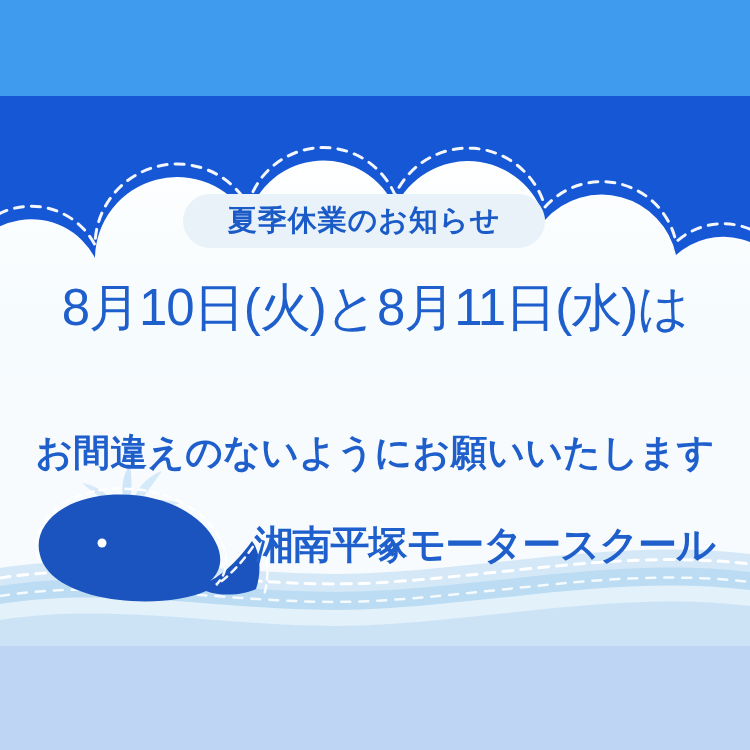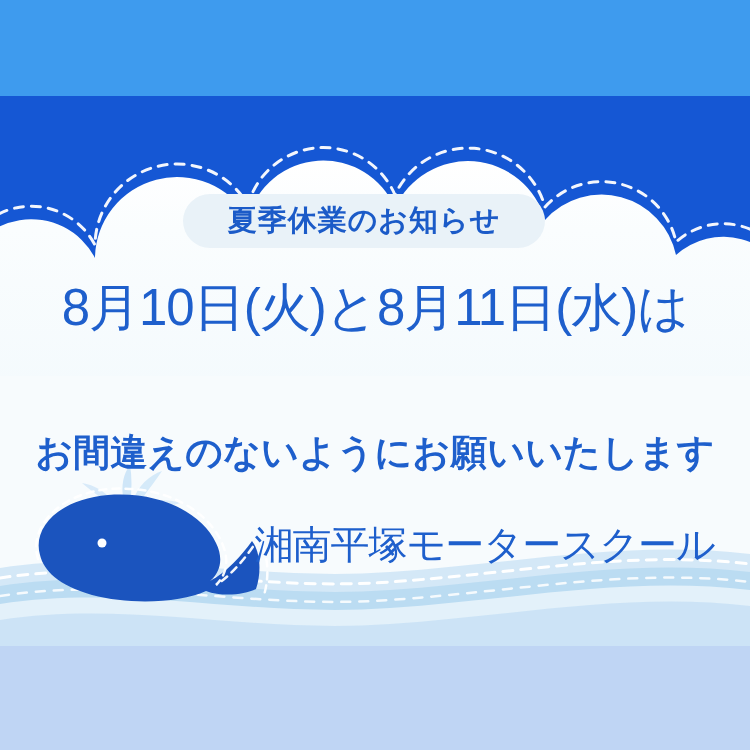"湘南平塚モータースクール" .company-text { font-weight: 400 -> 700 }
